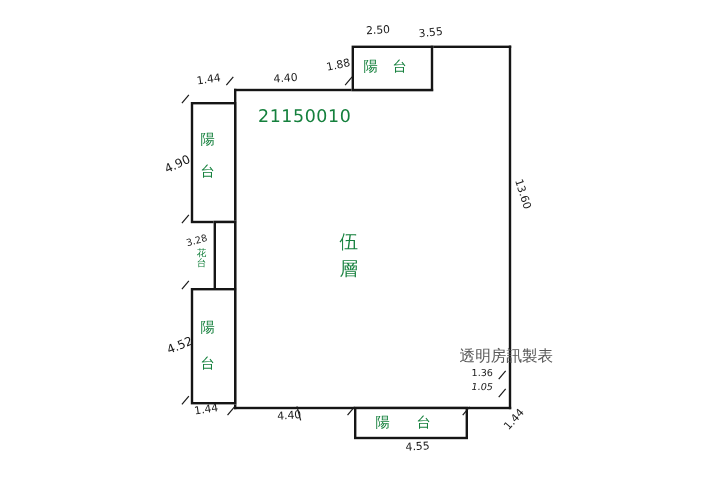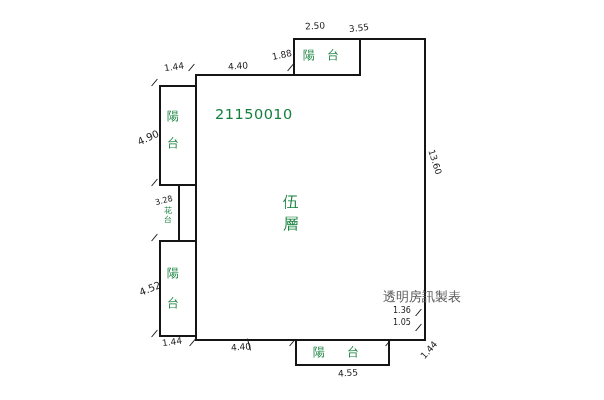"21150010" div.lbl { margin-top: 16px -> none }
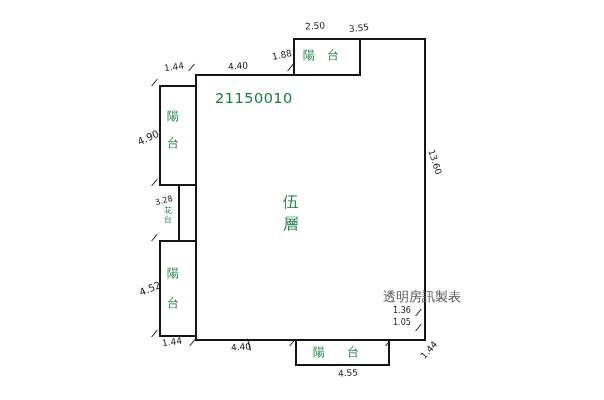"1.05" div.dim { font-style: none -> italic }
